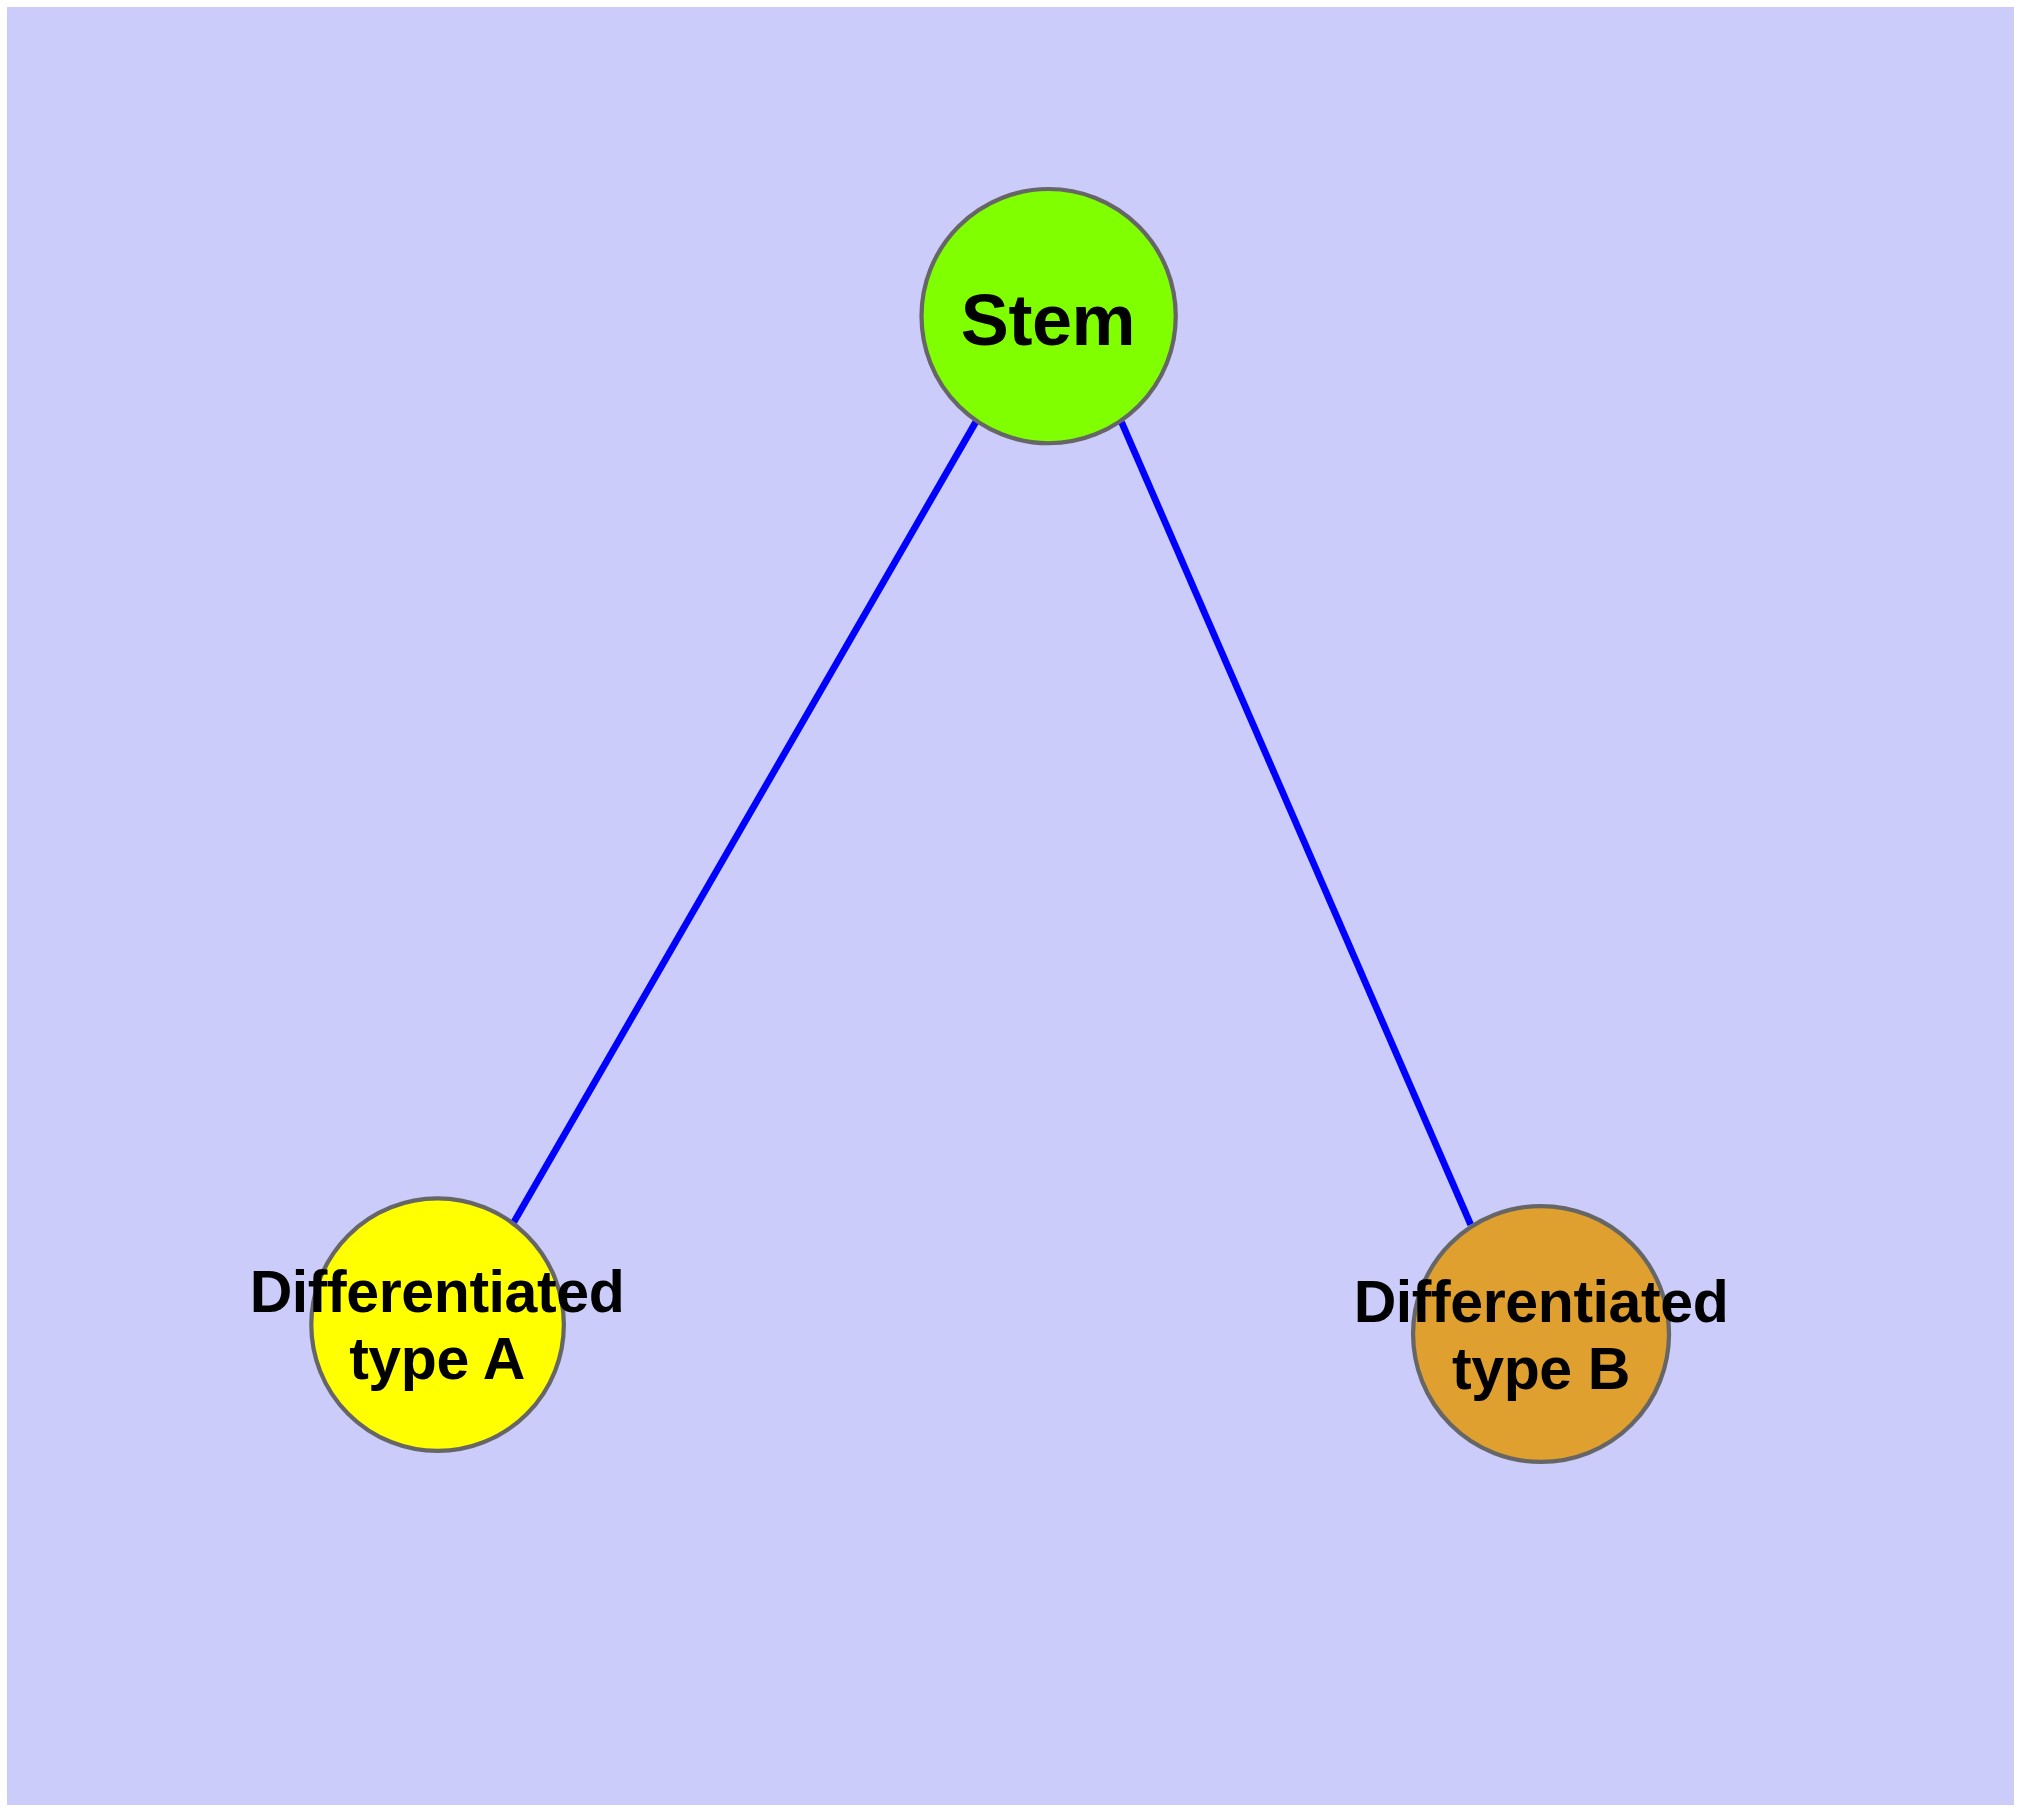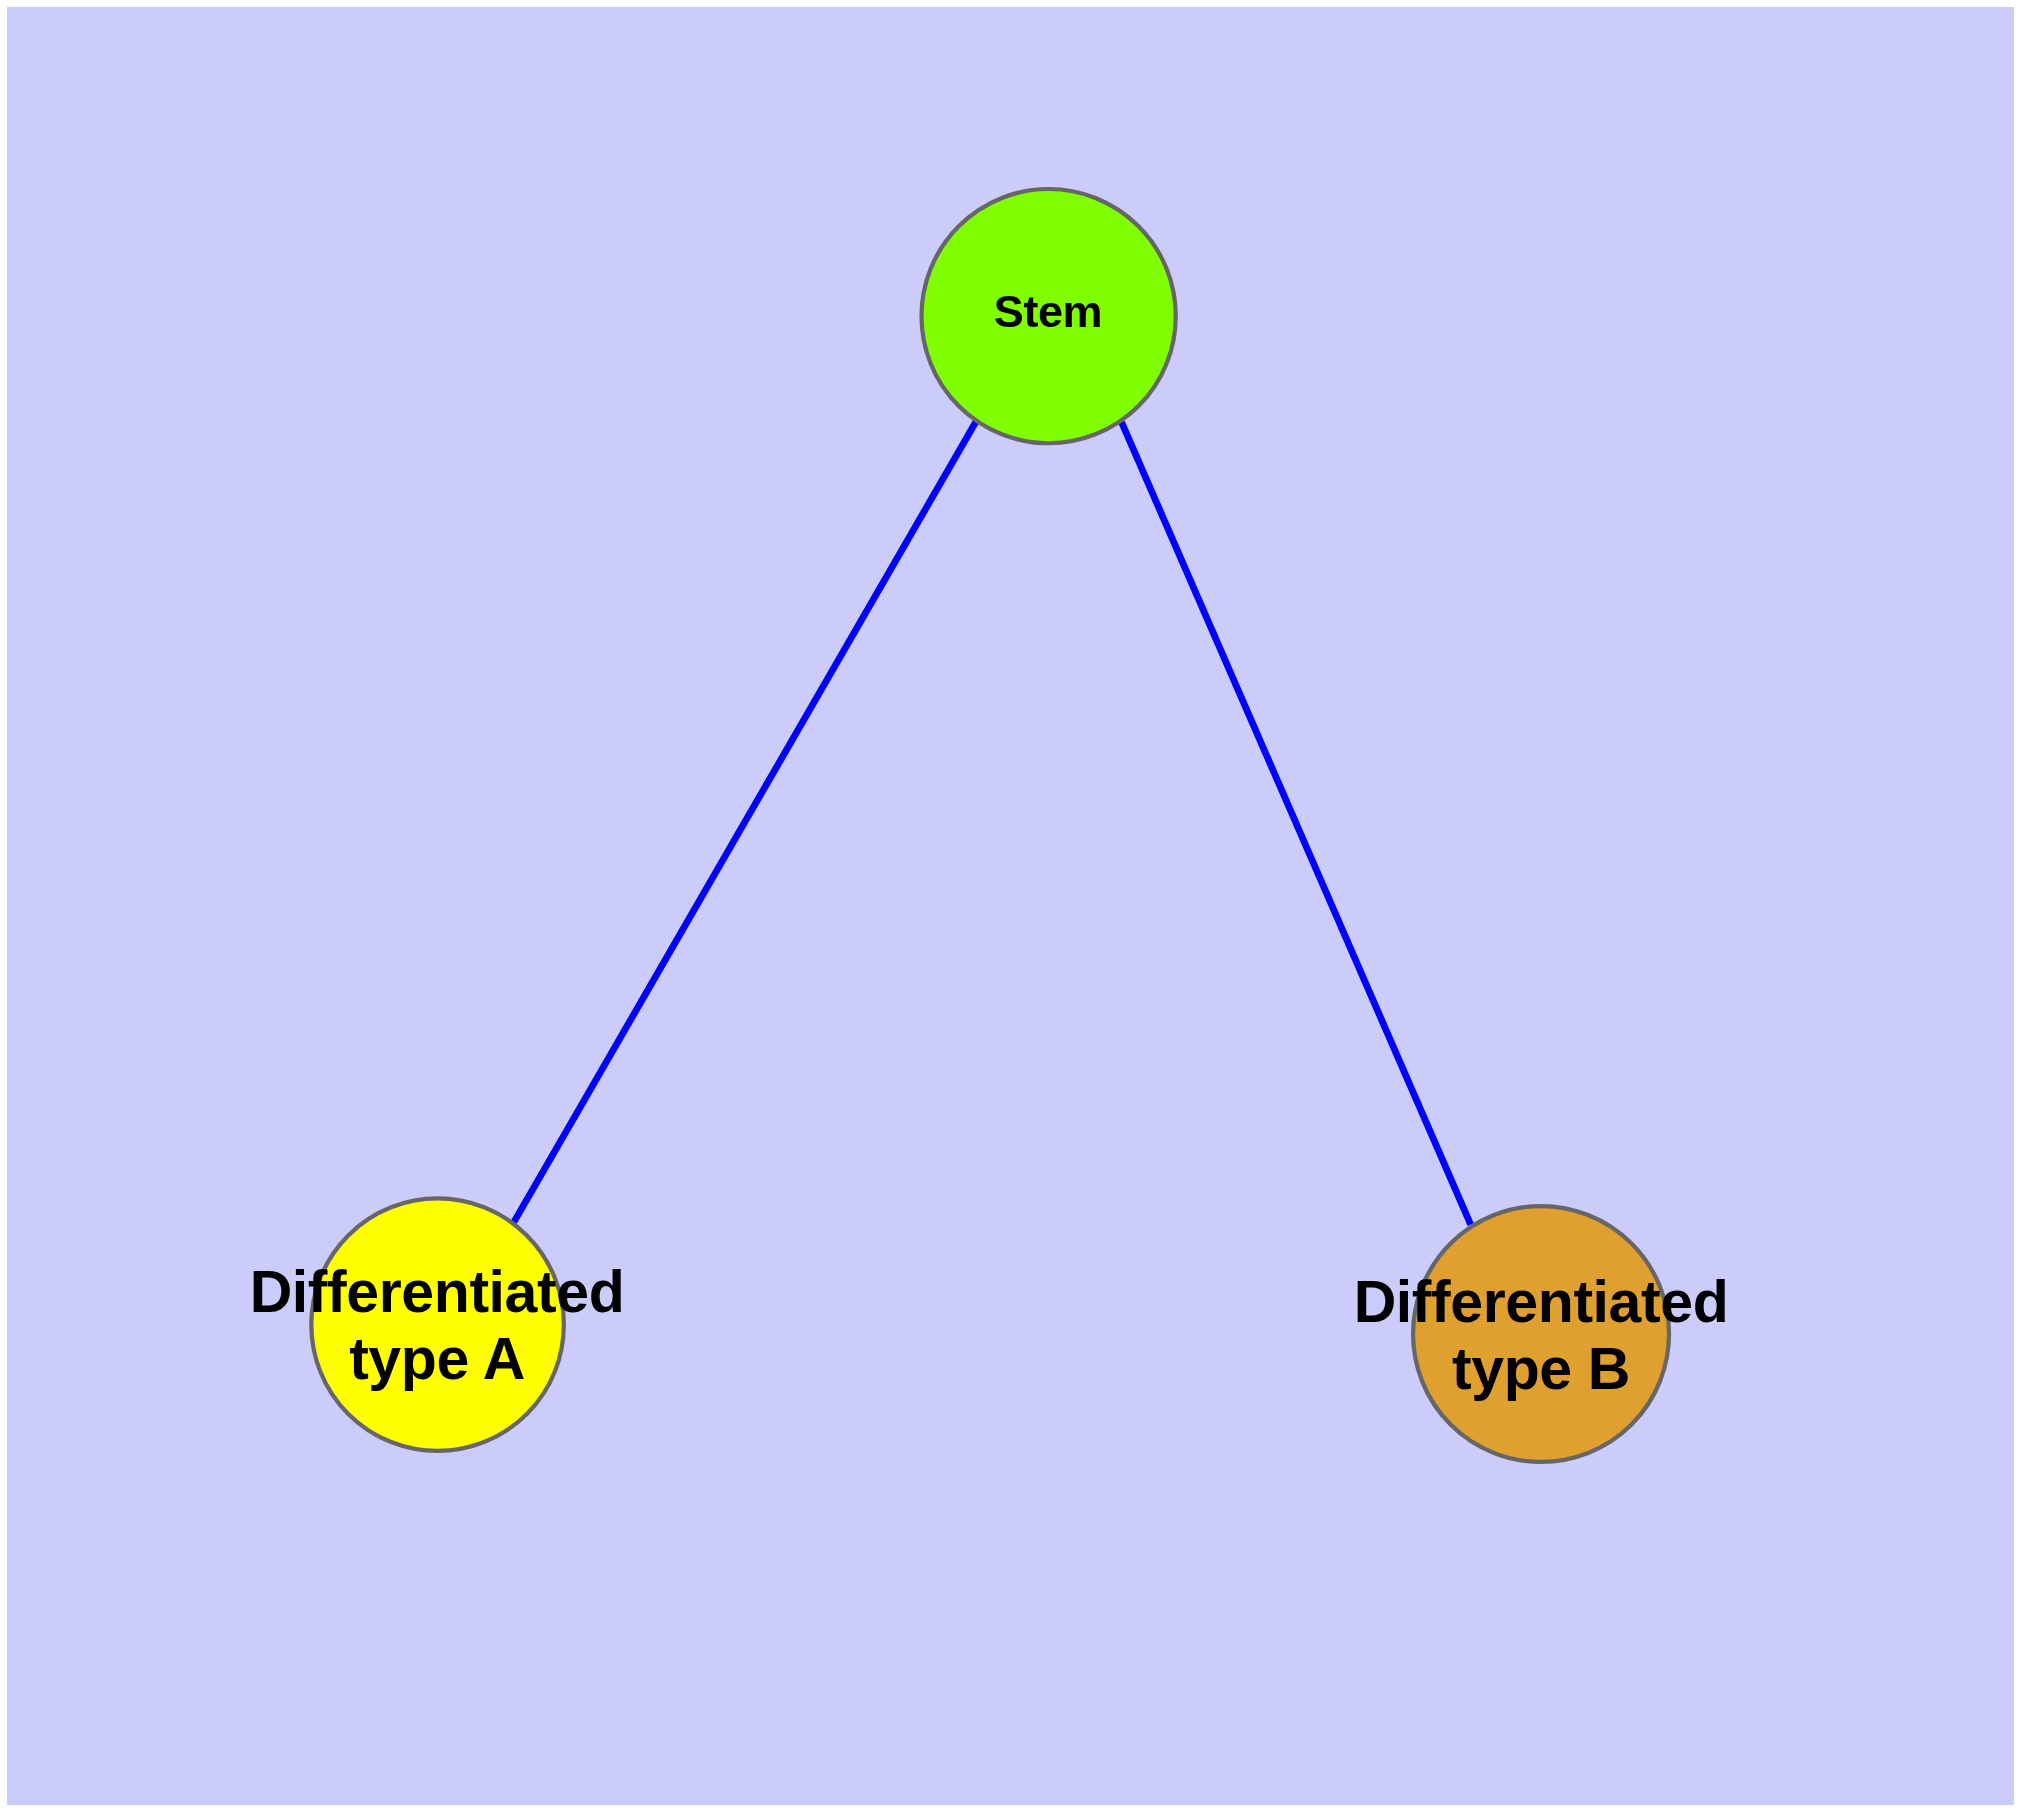"Stem" #label-stem { font-size: 45px -> 72px; top: 312px -> 320px }
